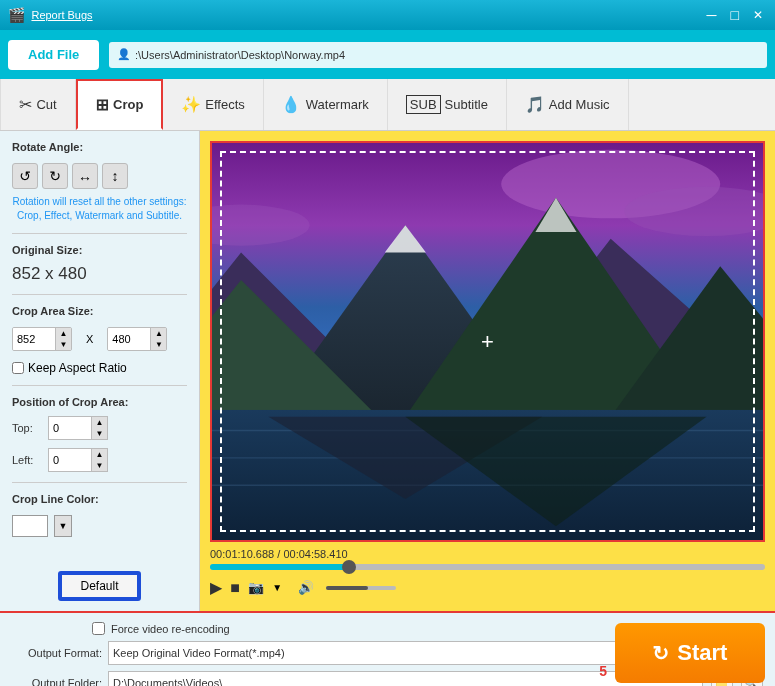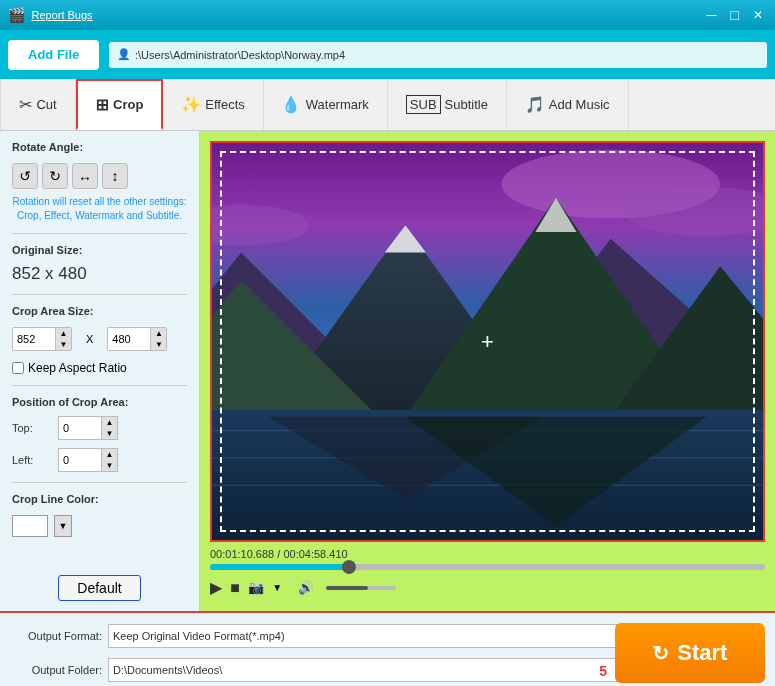"Rotate Angle:" .main-content { background: #bef264 -> #fde047 }
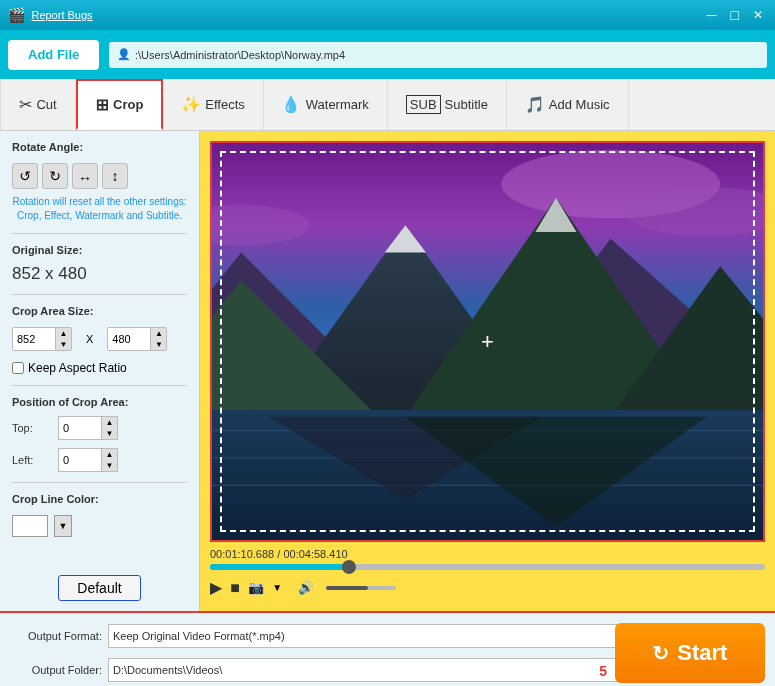"Top:" .pos-row { gap: 16px -> 6px }
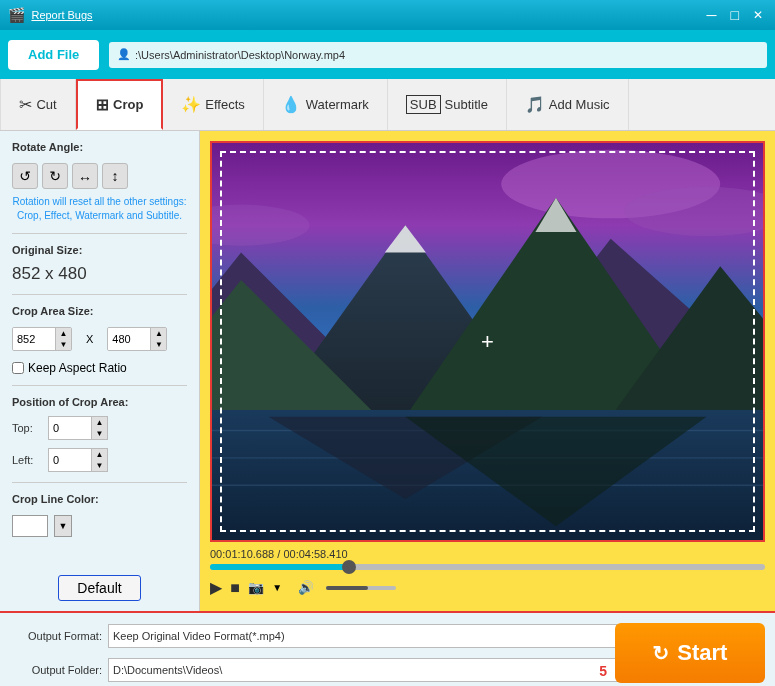"Default" .default-btn { border: 1px solid #1d4ed8 -> 4px solid #1d4ed8; font-size: 14px -> 12px }
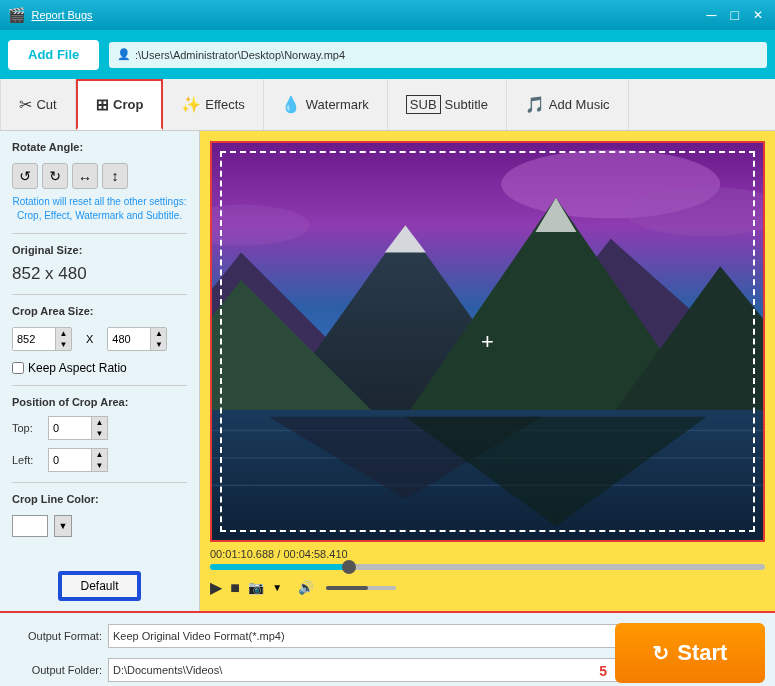"Force video re-encoding" div.row-flex { html: none -> <div> <input> <span>Force video re-encoding</span> </div> }
